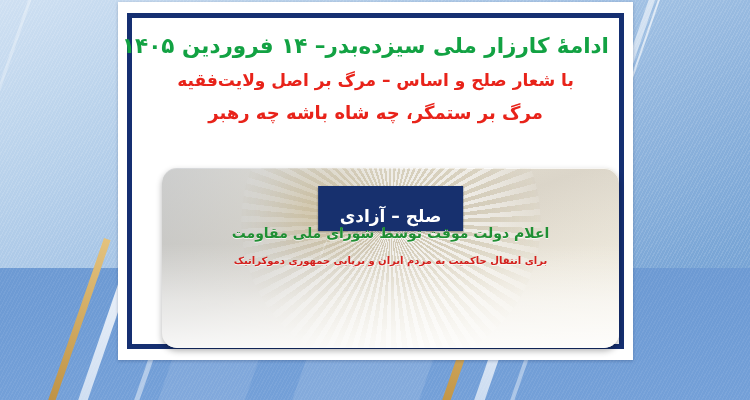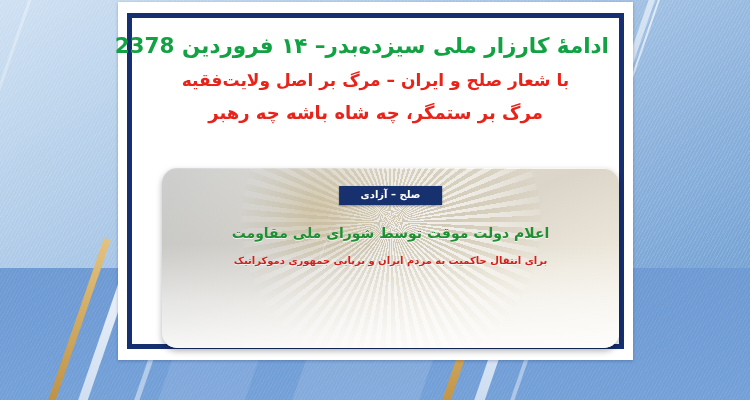"ادامۀ کارزار ملی سیزده‌بدر– ۱۴" div.hl { text: 2378 -> ۱۴۰۵ }
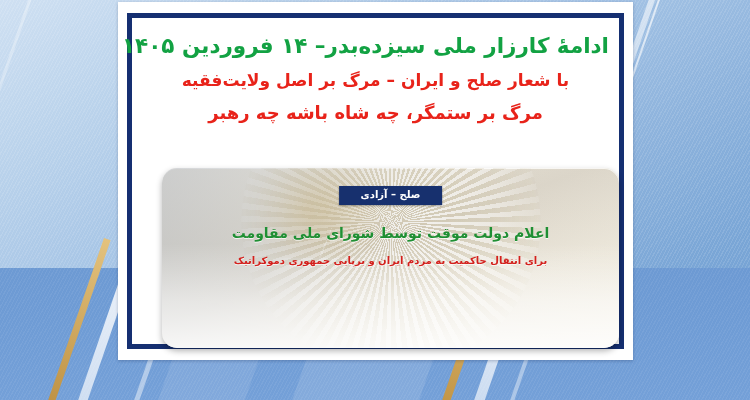"با شعار صلح و ایران" div.hl { text: ایران -> اساس }
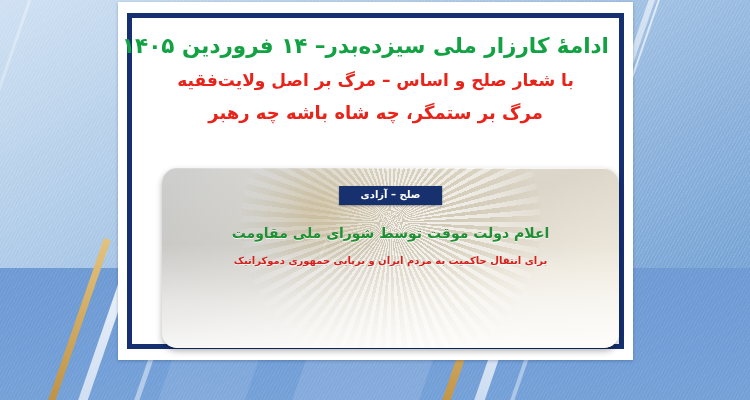"صلح – آزادی" .badge { font-size: 10px -> 17px; padding: 3px 22px 5px -> 20px 22px 5px }
